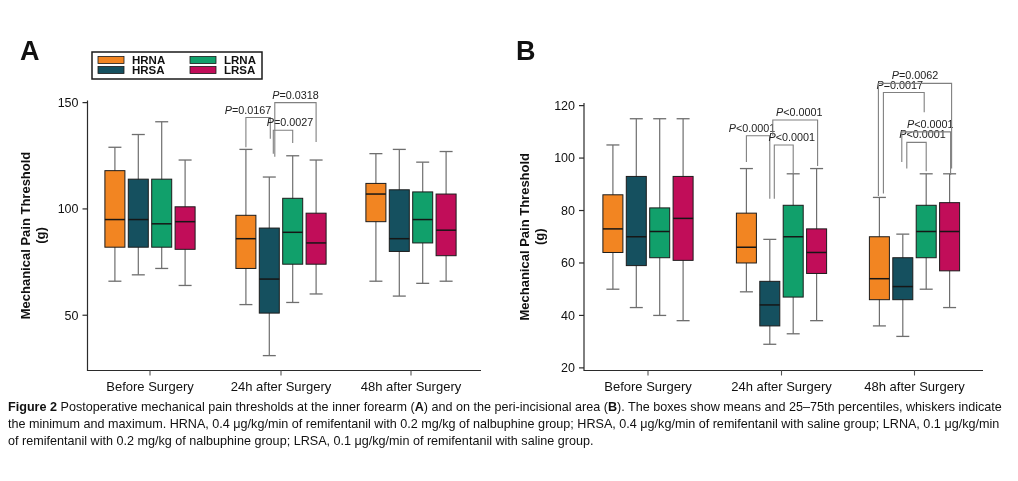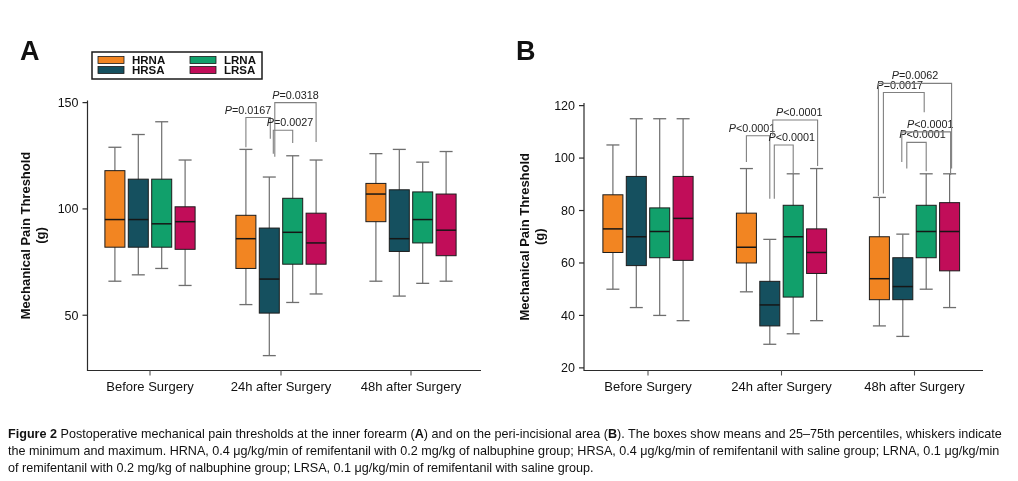"Figure 2 Postoperative mechanical pain" .caption { top: 426px -> 399px }
